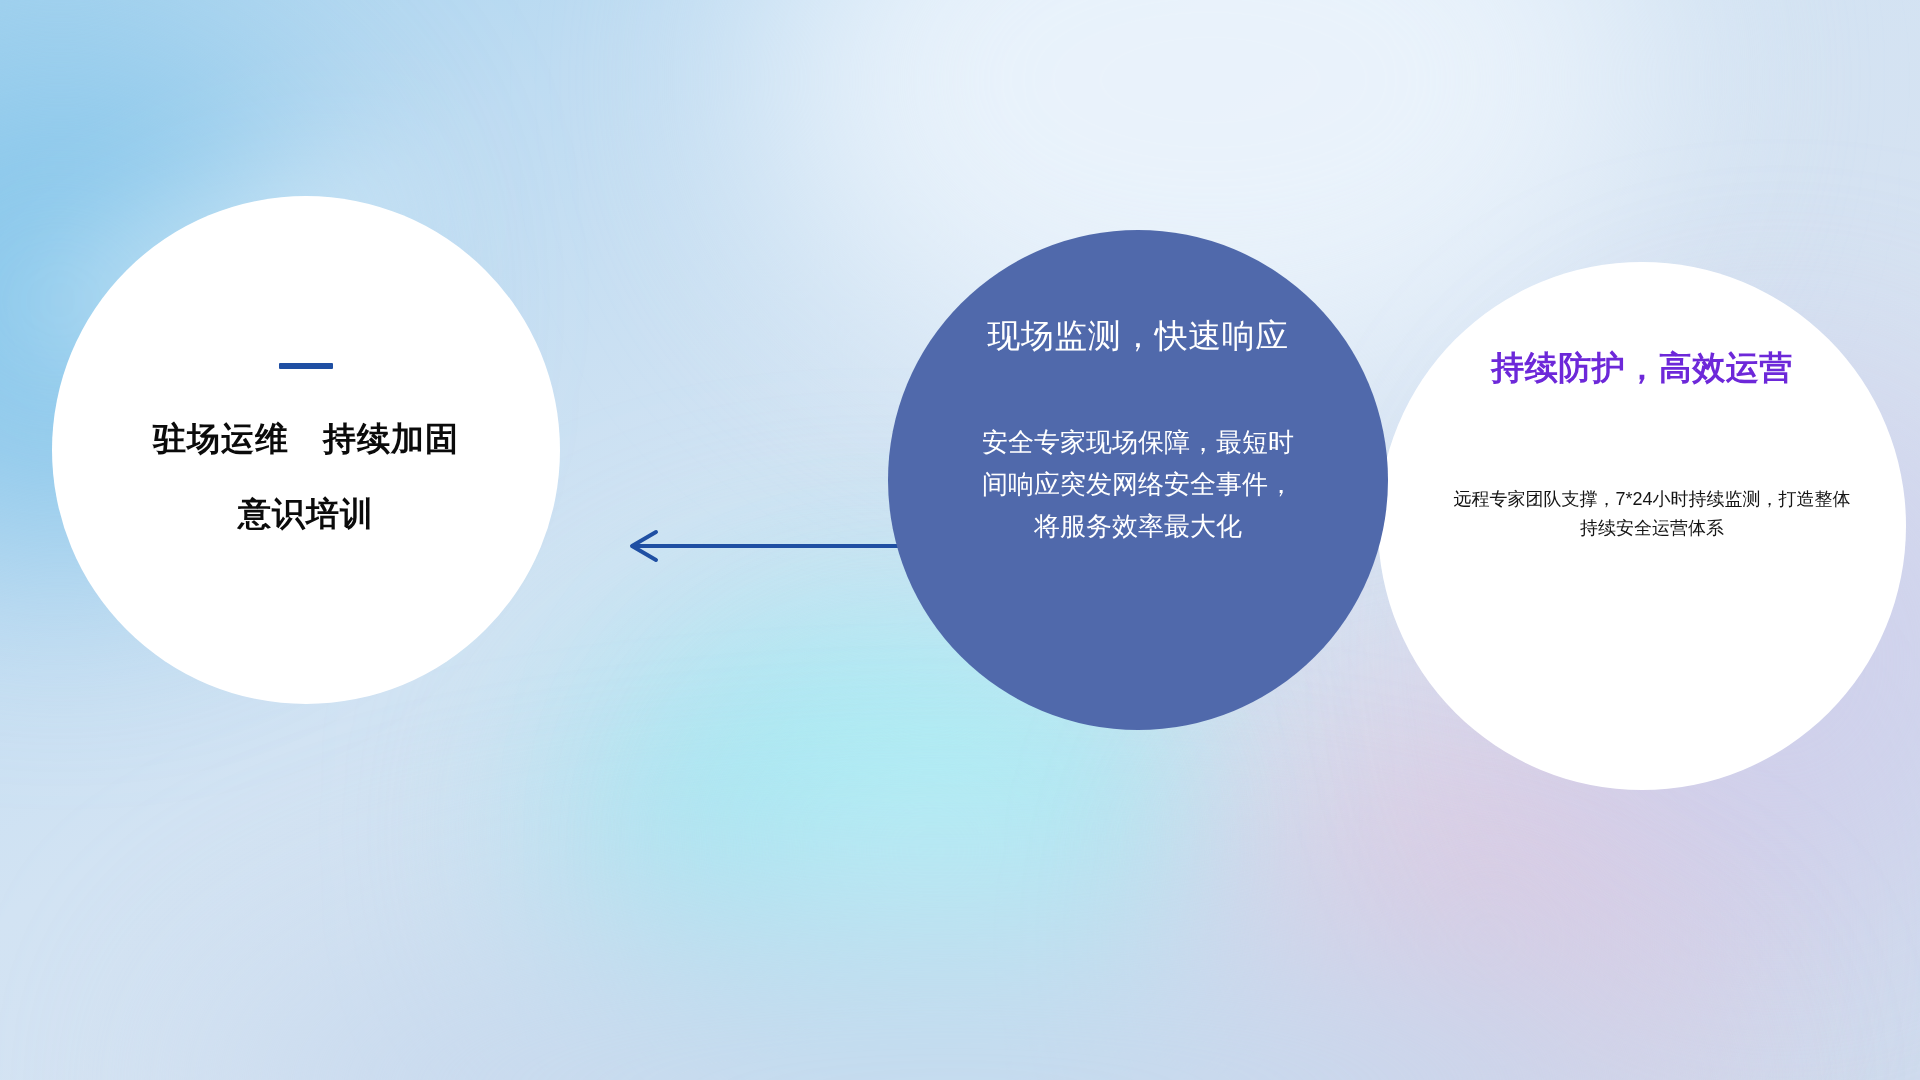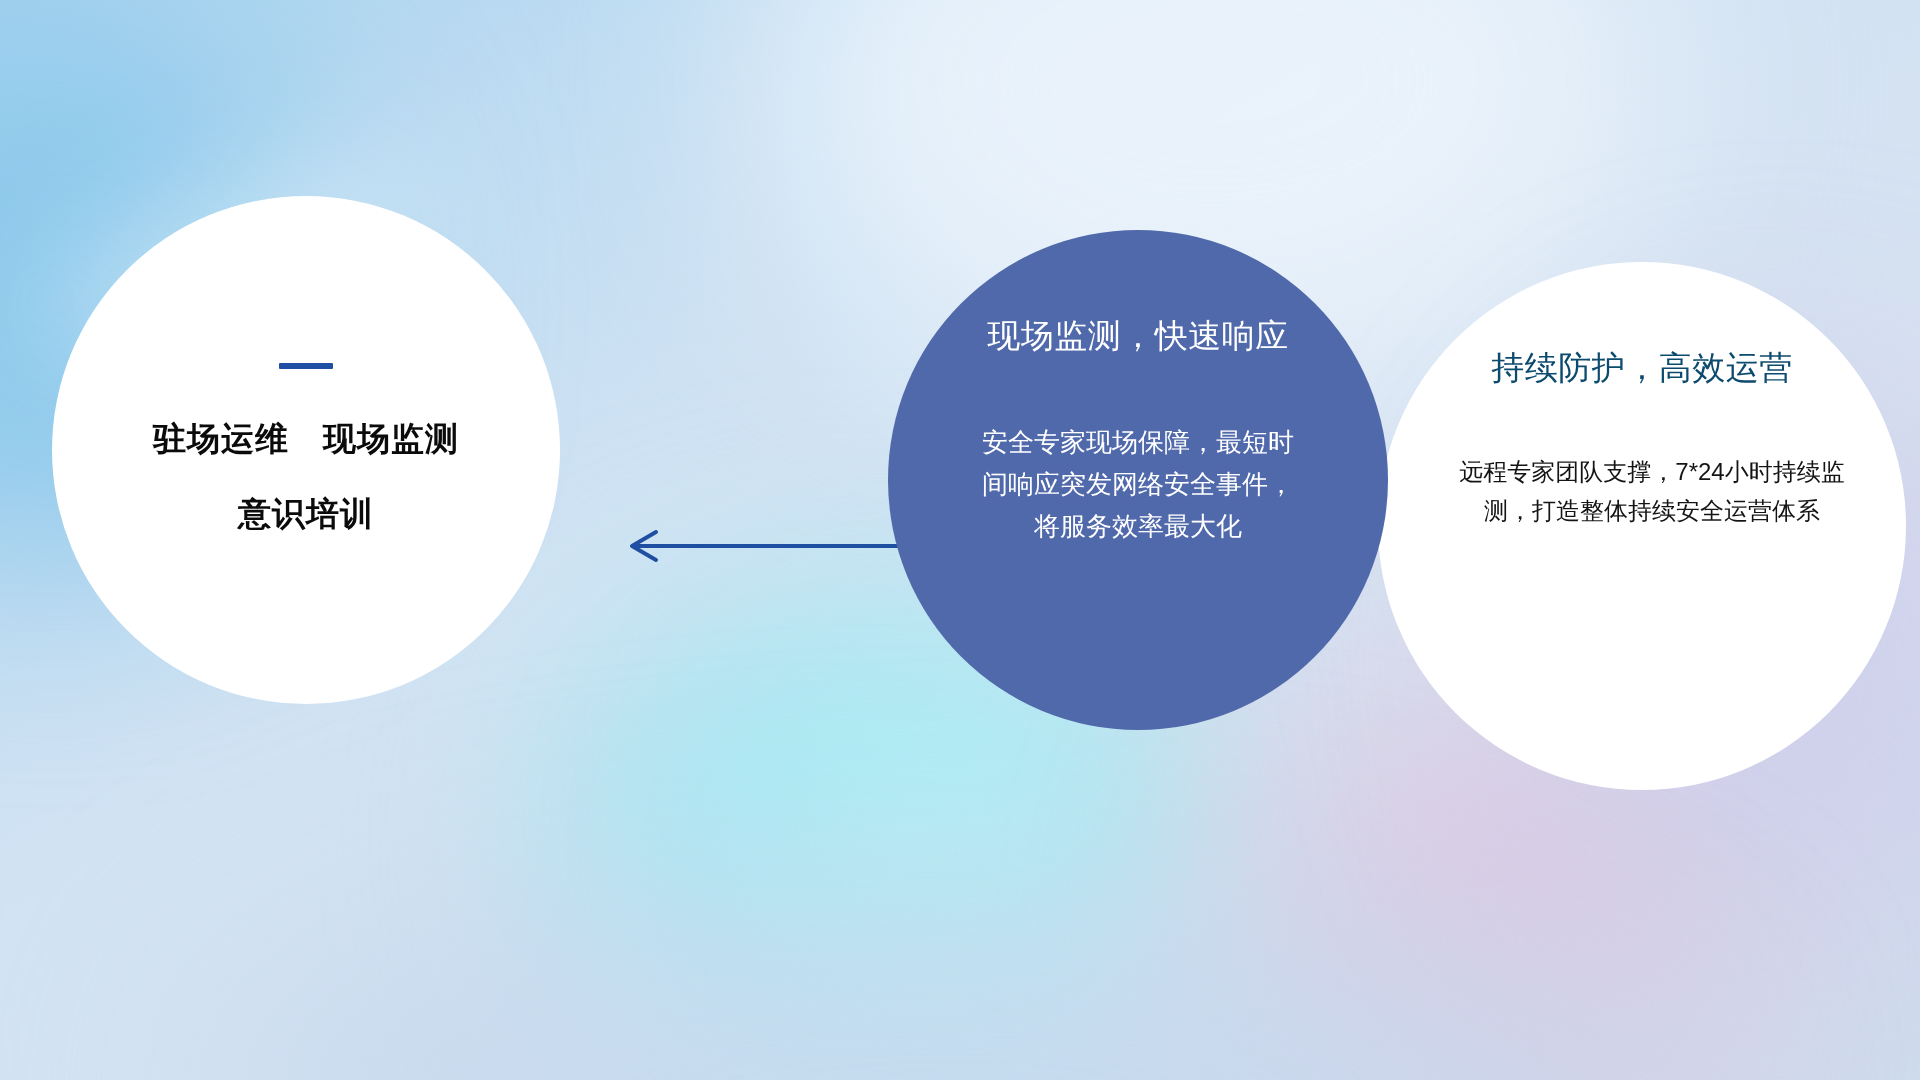"持续防护，高效运营" .right-title { color: #0c4a6e -> #6d28d9; font-weight: normal -> bold; margin-bottom: 62px -> 94px }
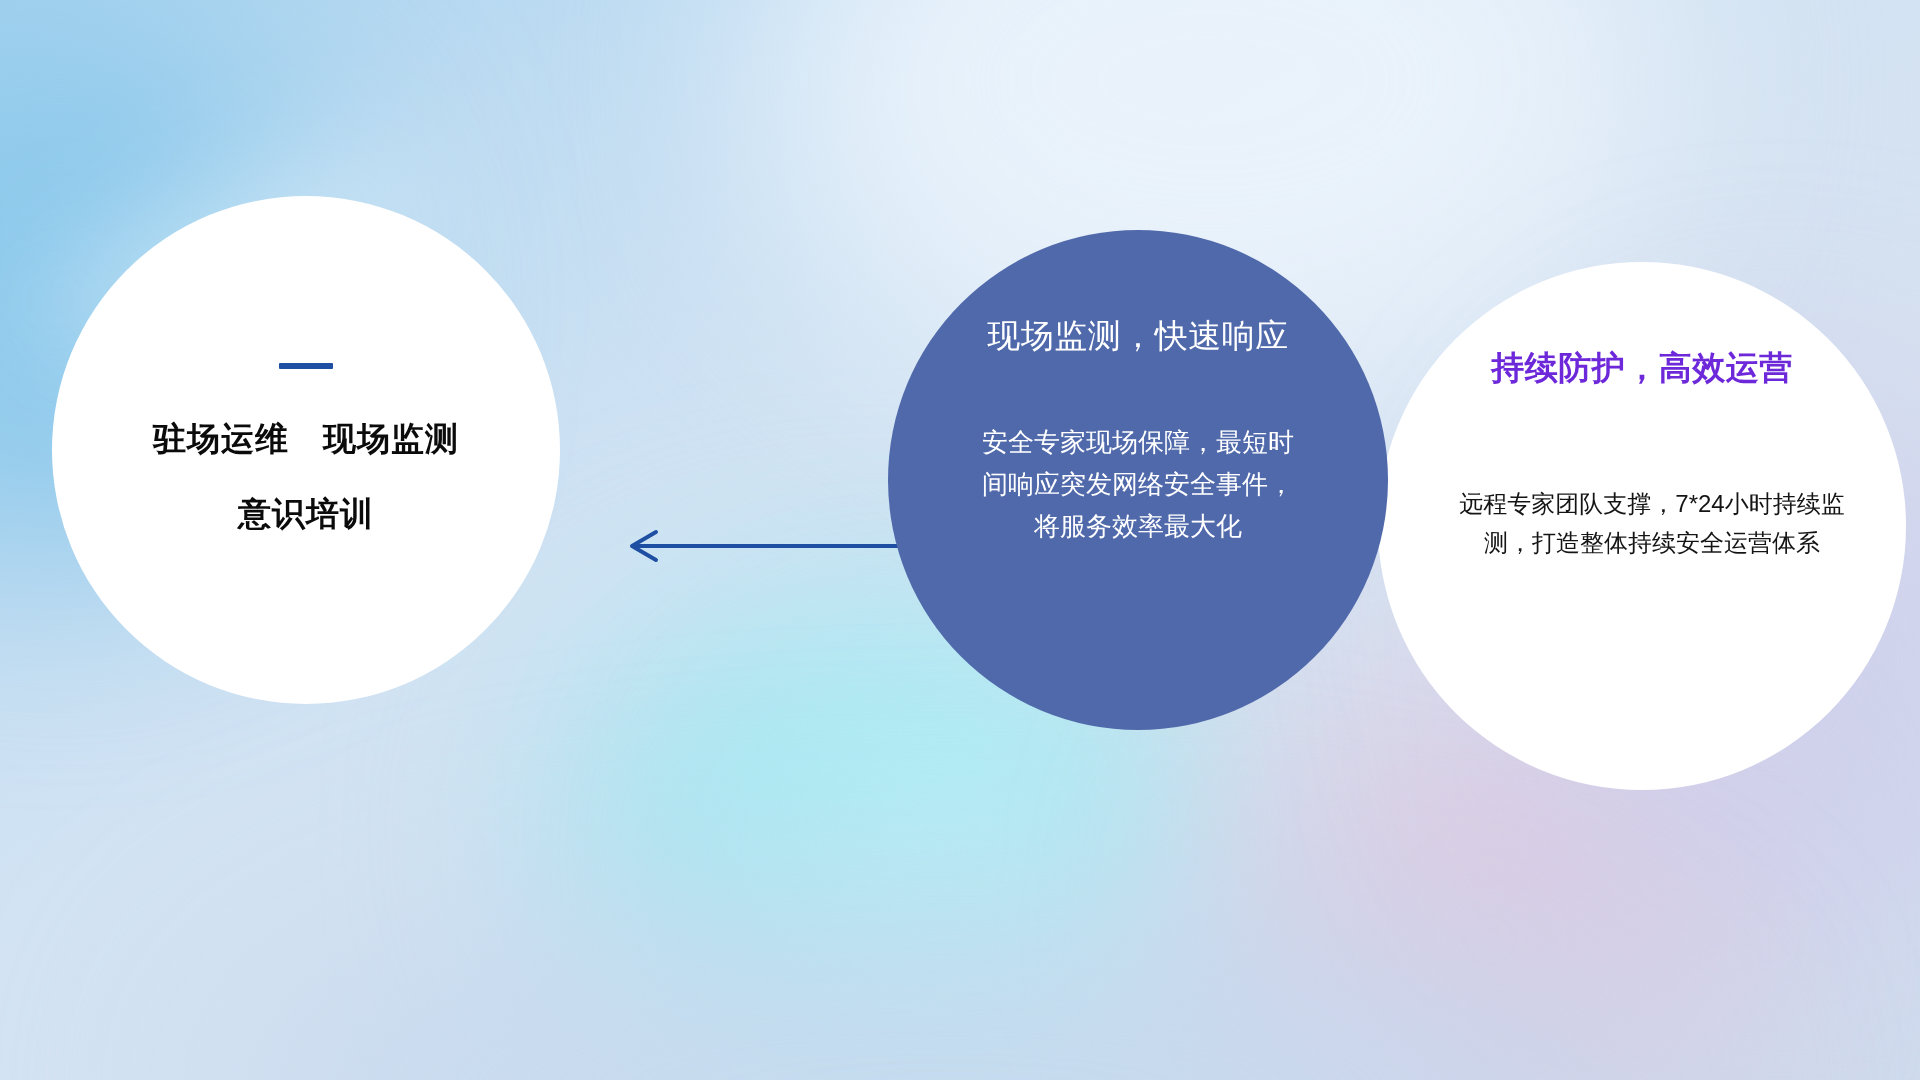"现场监测" span { text: 现场监测 -> 持续加固 }
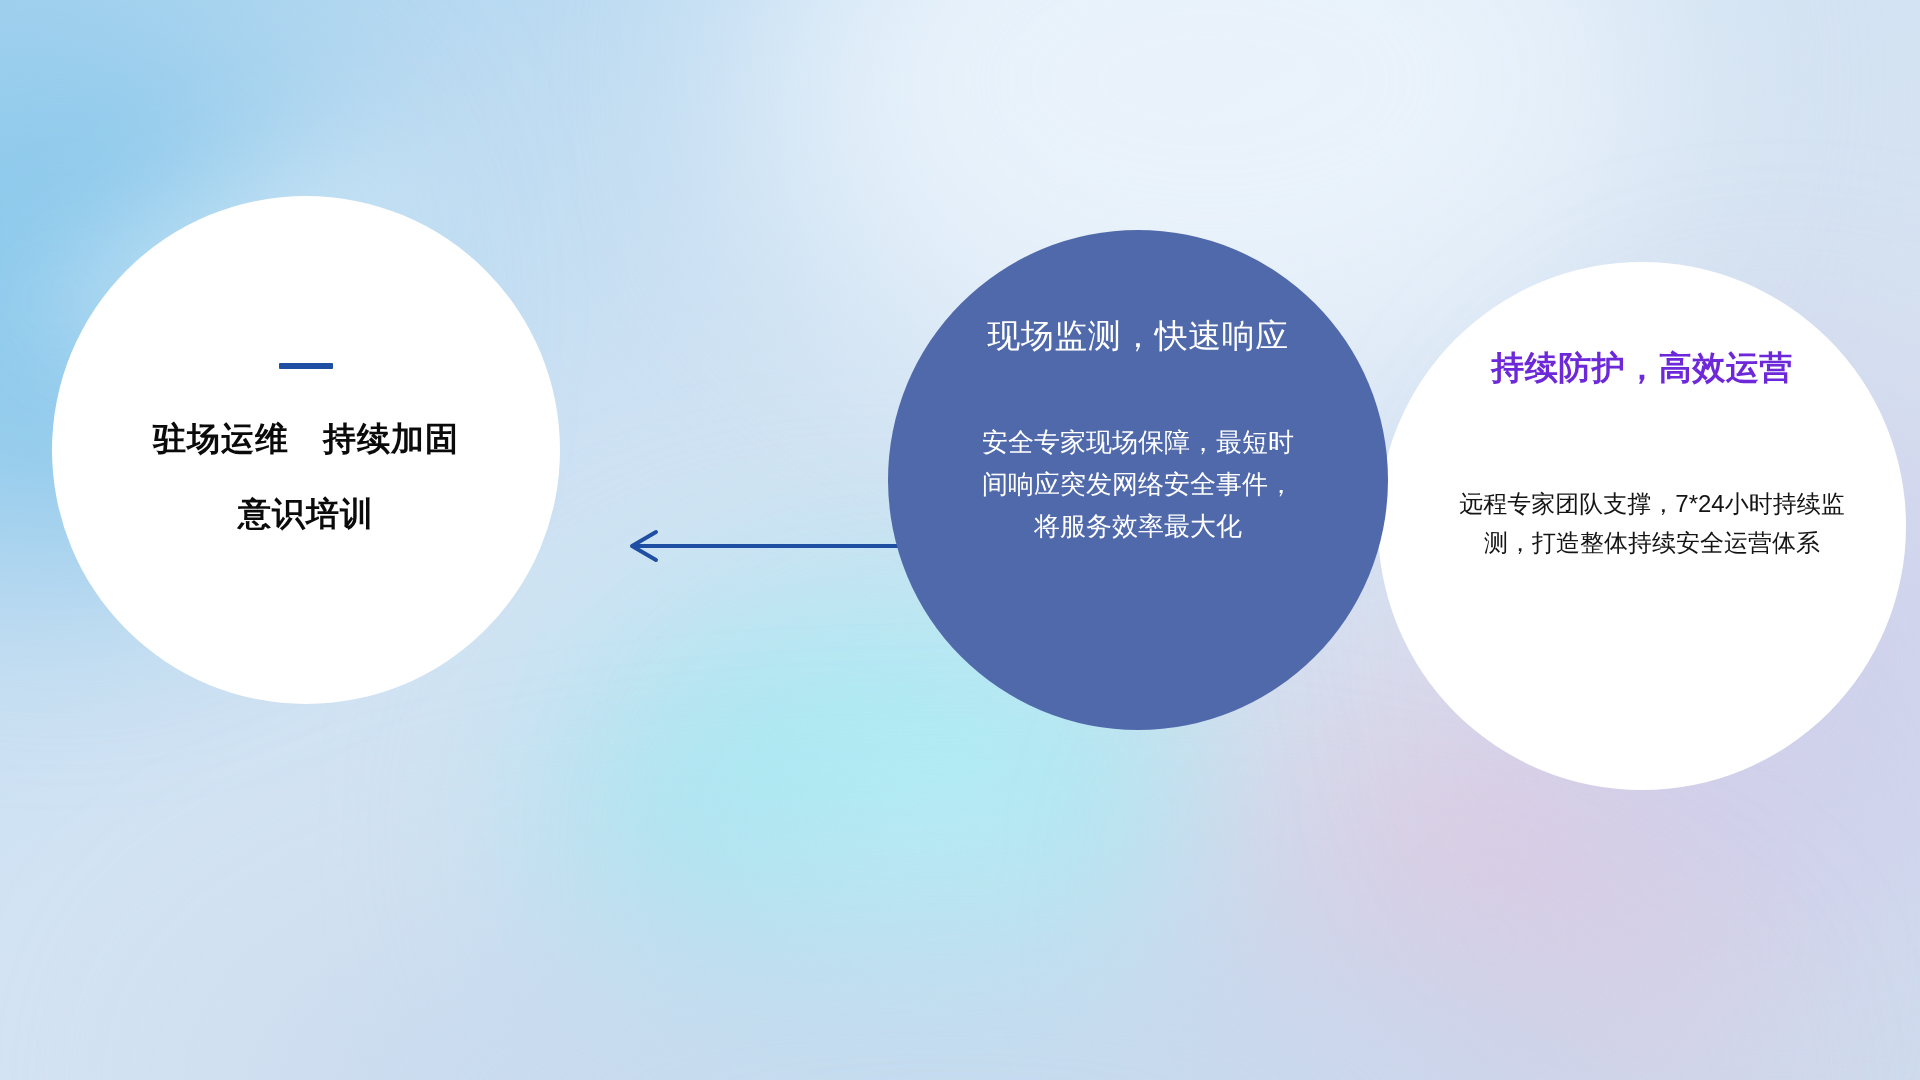"远程专家团队支撑，7*24小时持续监测，打造整体持续安全运营体系" .right-body { font-size: 24px -> 18px }
